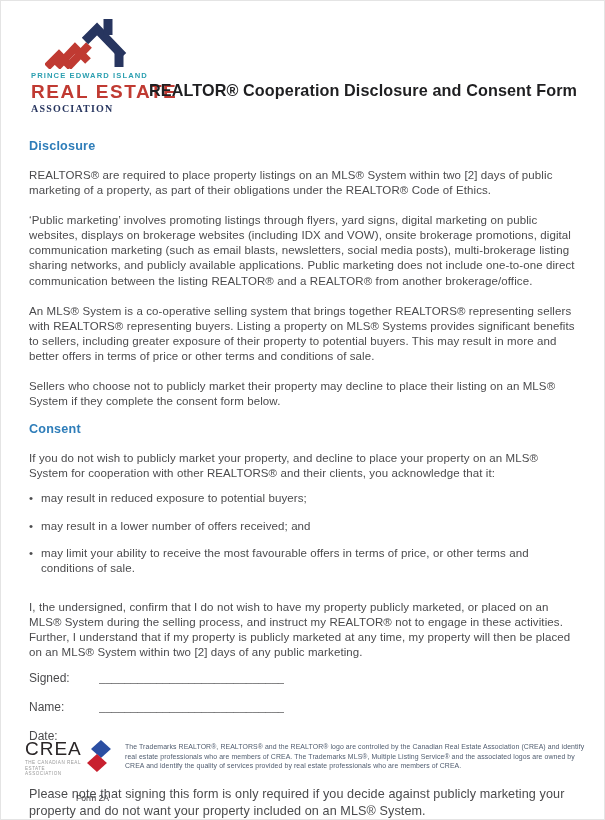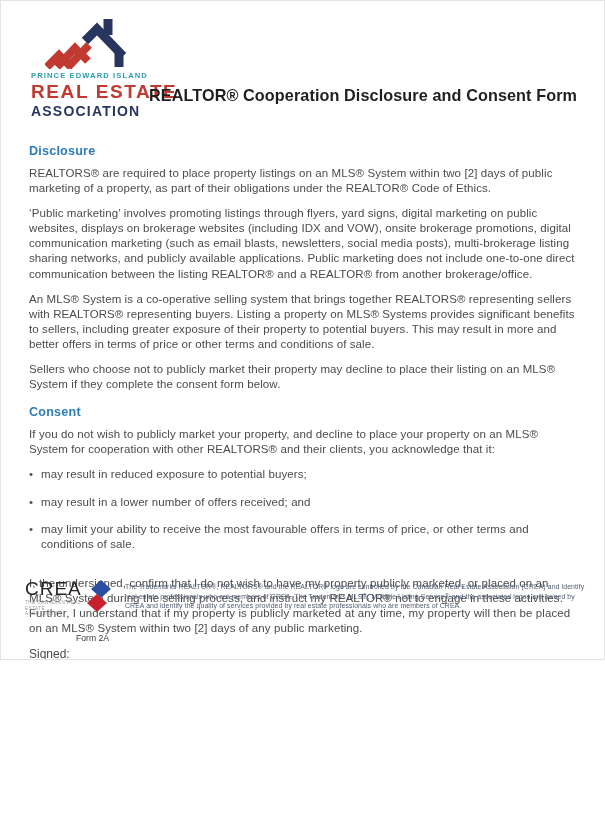"PRINCE EDWARD ISLAND" .page { height: 660px -> 820px }
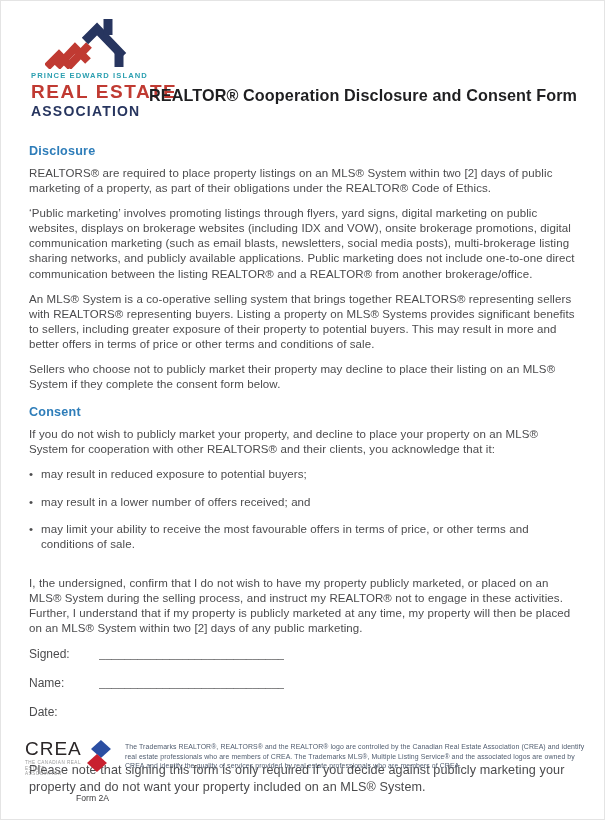"ASSOCIATION" .logo-line3 { font-family: none -> Liberation Serif, serif; font-size: 14px -> 10px }
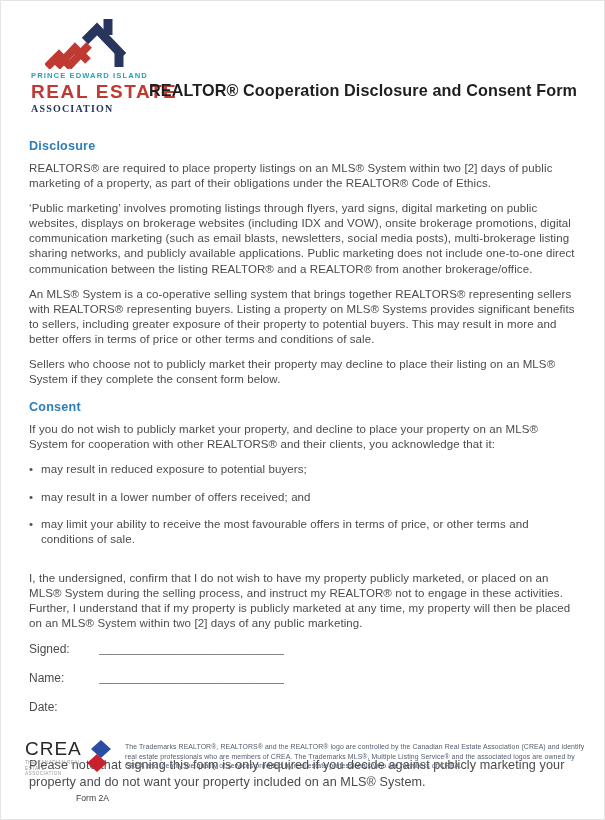"REALTORS® are required to place" .para { margin-top: 8px -> 15px }
